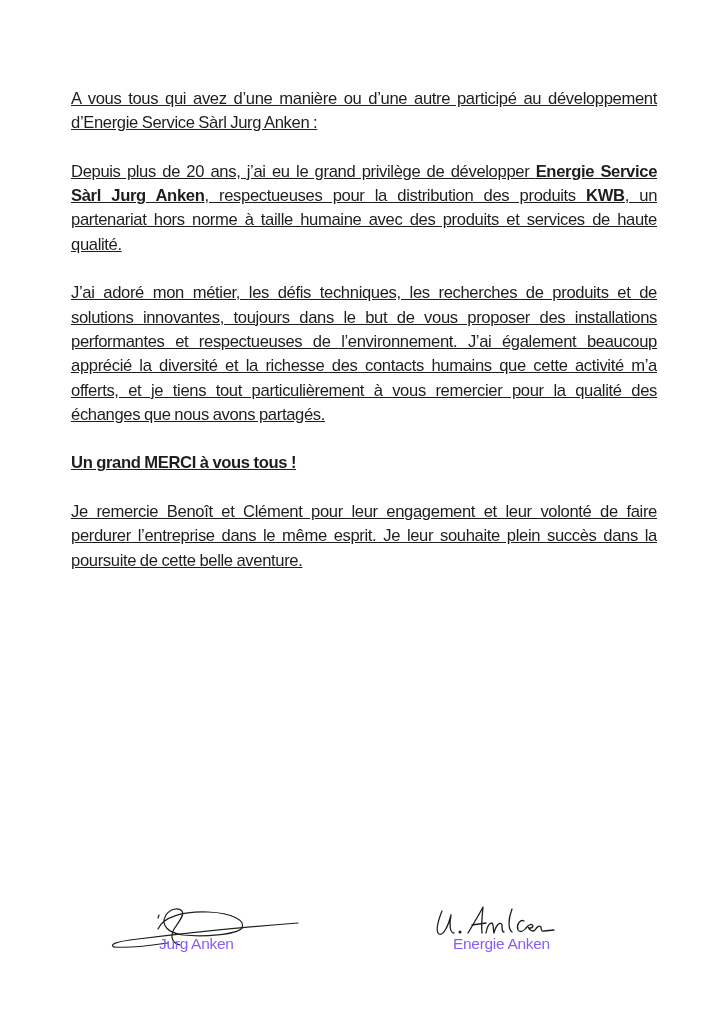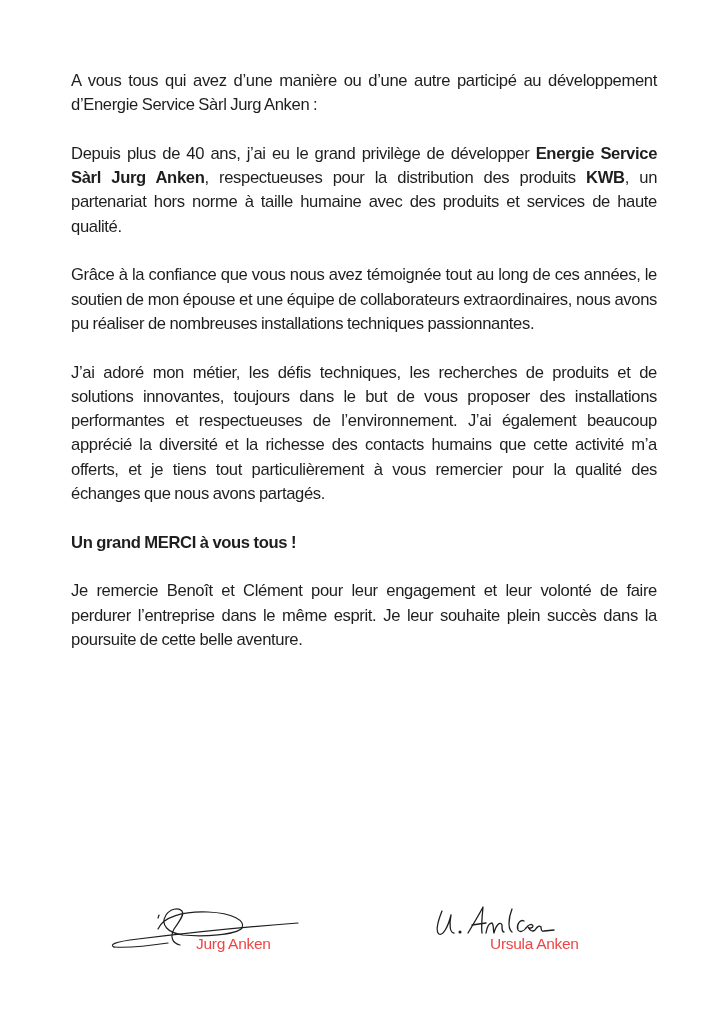"A vous tous qui avez" .page { text-decoration: none -> underline; top: 69px -> 87px }
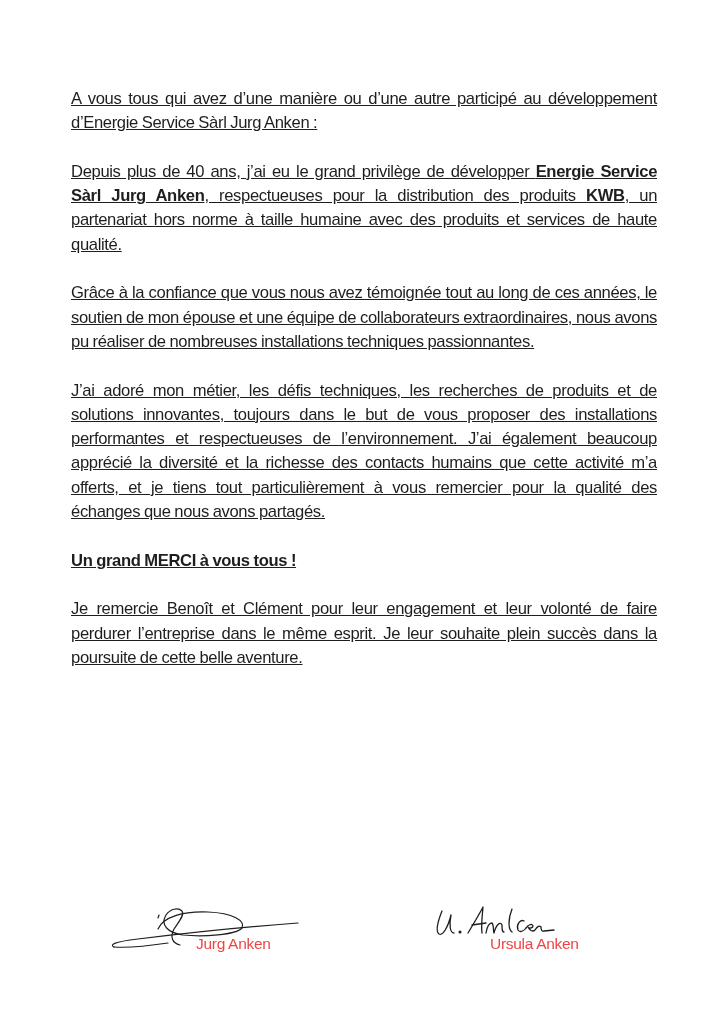"Depuis plus de 40 ans," span { text: 40 -> 20 }
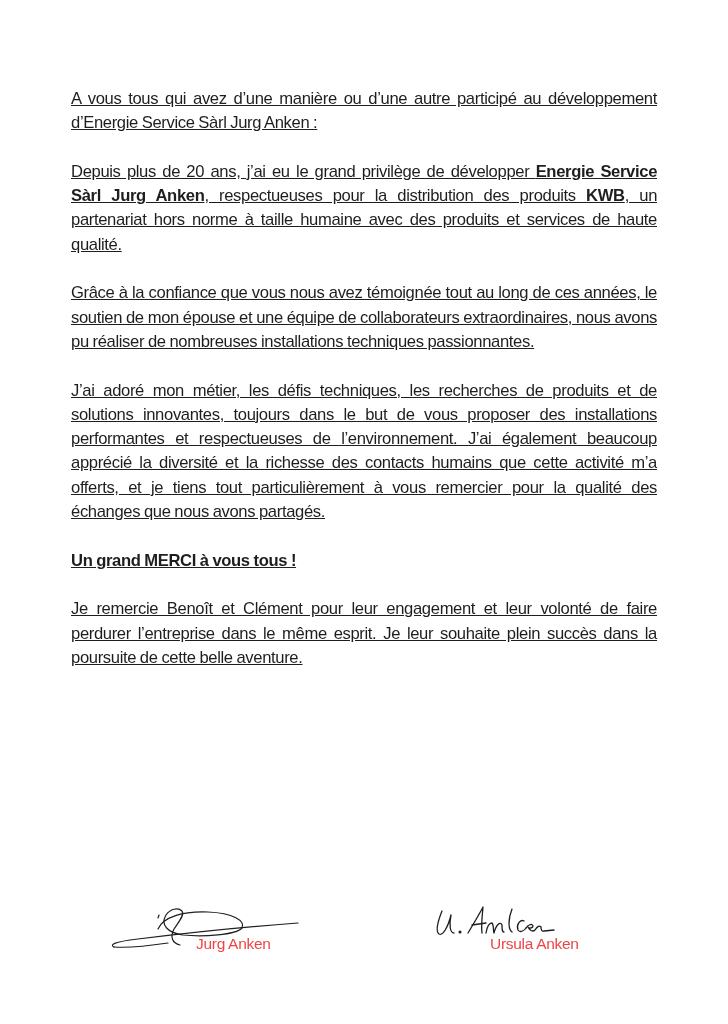"Grâce à la confiance que" p { html: <p>Grâce à la confiance que vous nous avez témoignée tout au long de ces années, le soutien de mon épouse et une équipe de collaborateurs extraordinaires, nous avons pu réaliser de nombreuses installations techniques passionnantes.</p> -> none }
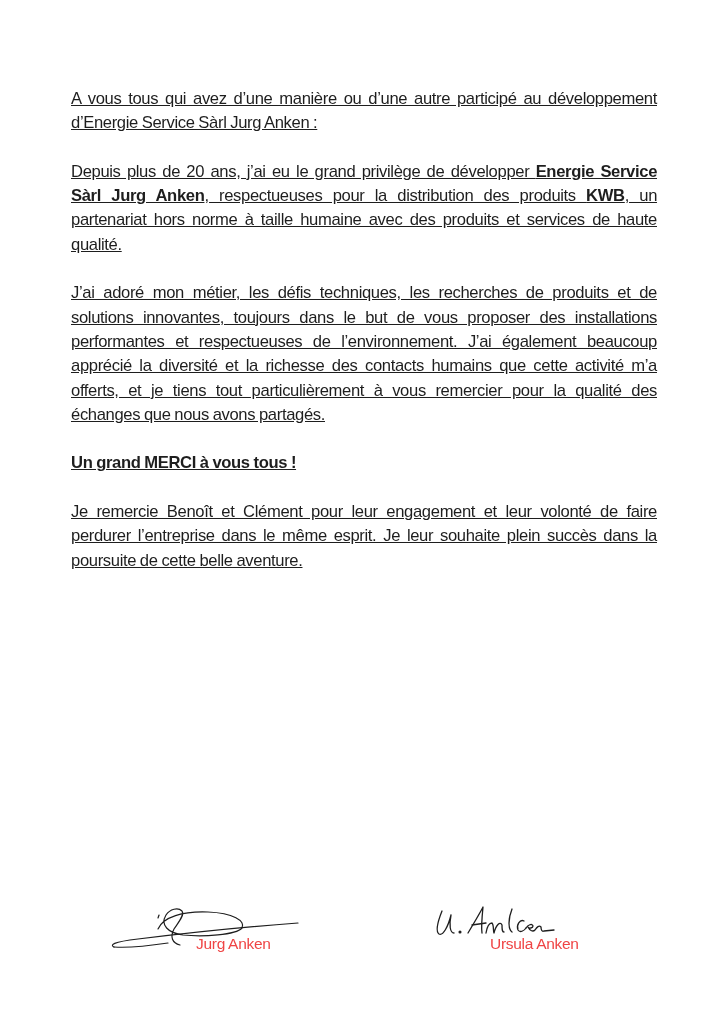"Jurg Anken" .sig-name { color: #ef4444 -> #8b5cf6; margin-left: 37px -> none }
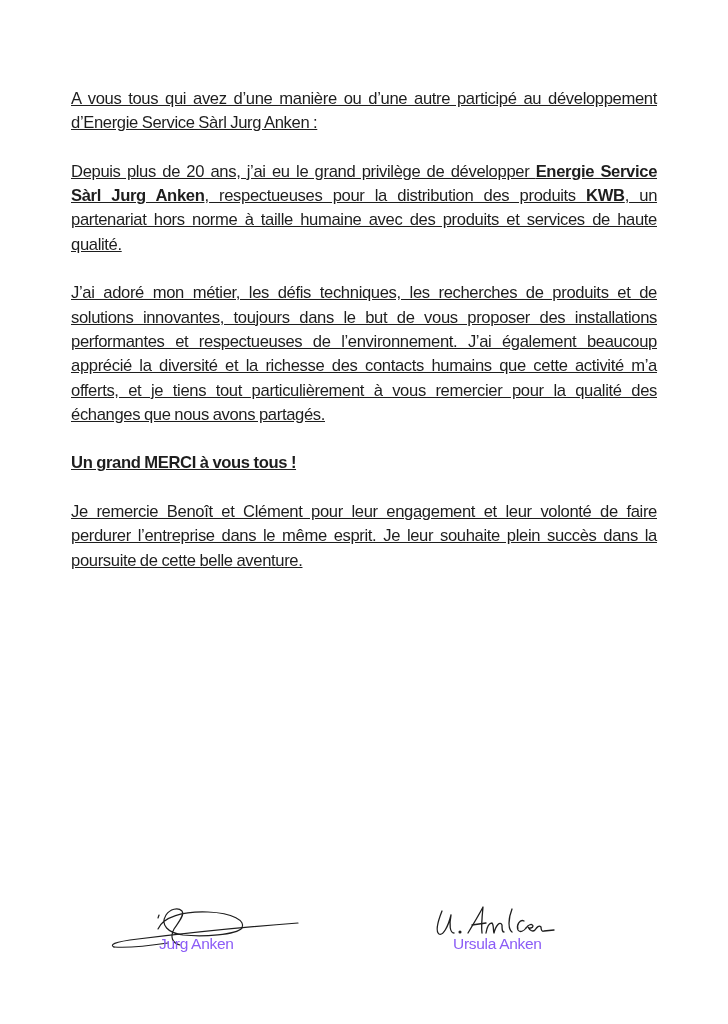"Ursula Anken" span.sig-name { text: Ursula -> Energie }
